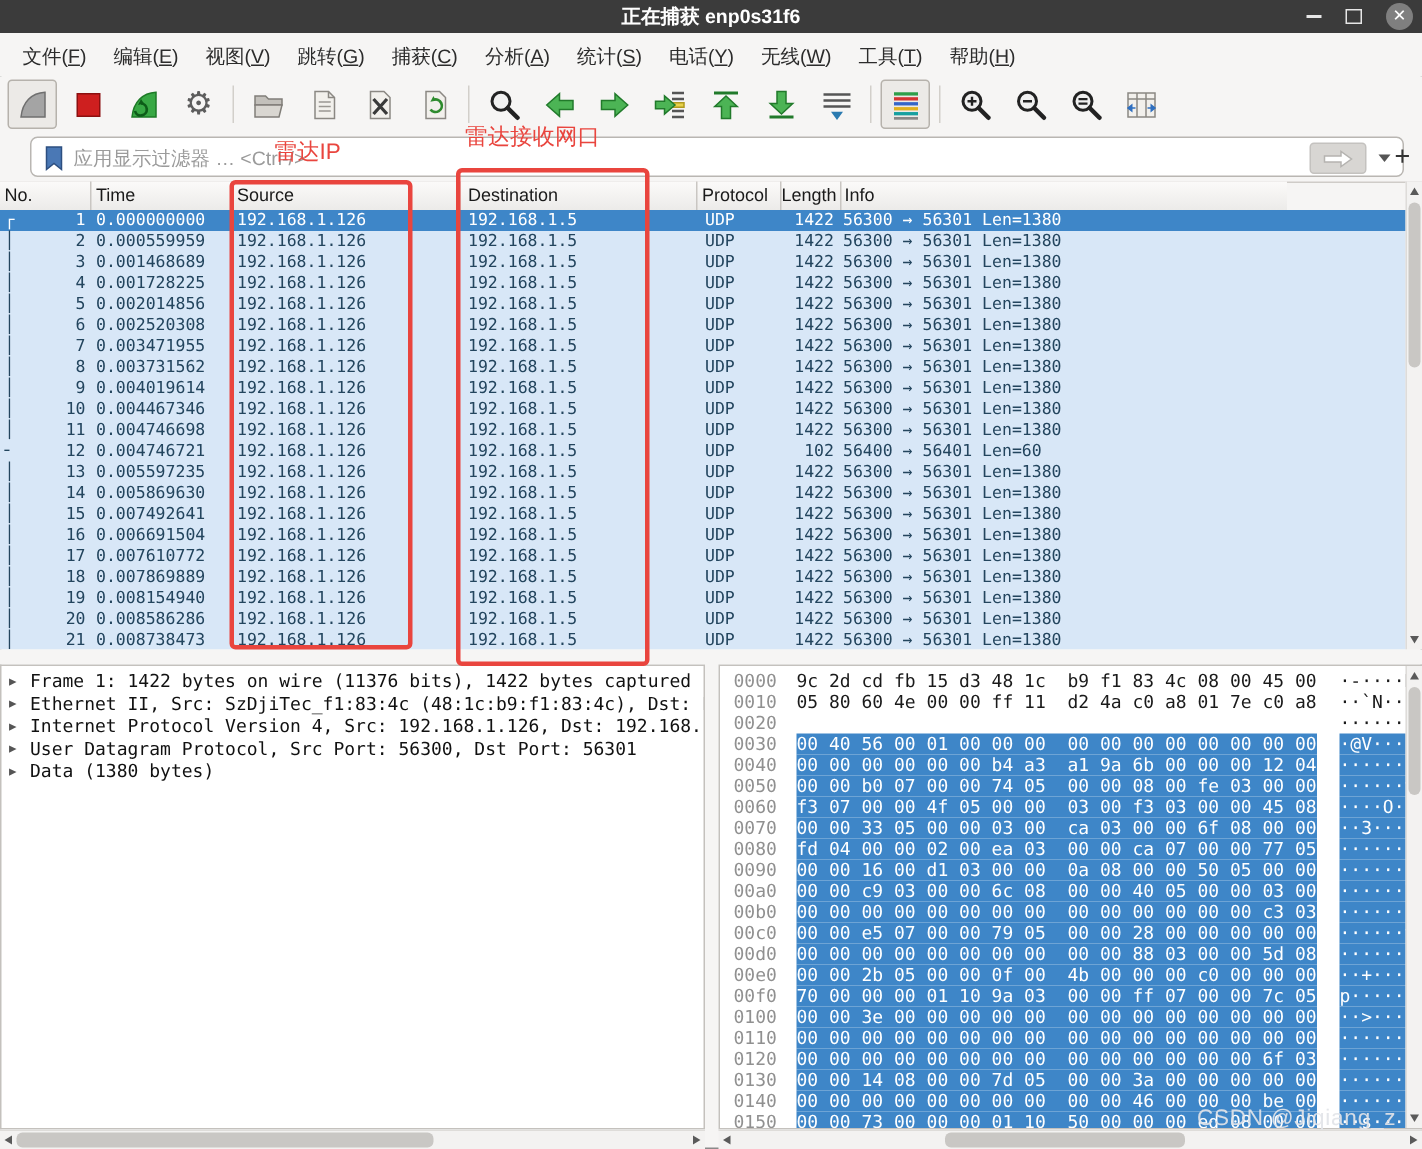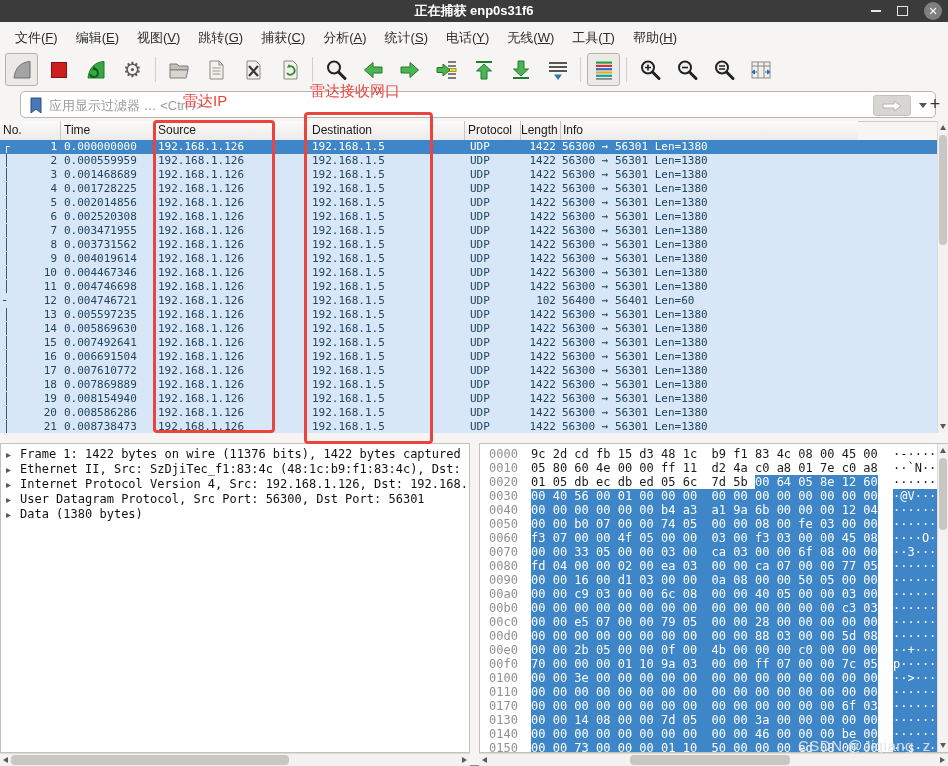"01 05 db ec db" span.hx-bytes { html: <span><span>01 05 db ec db ed 05 6c 7d 5b </span><span>00 64 05 8e 12 60</span></span> -> none }
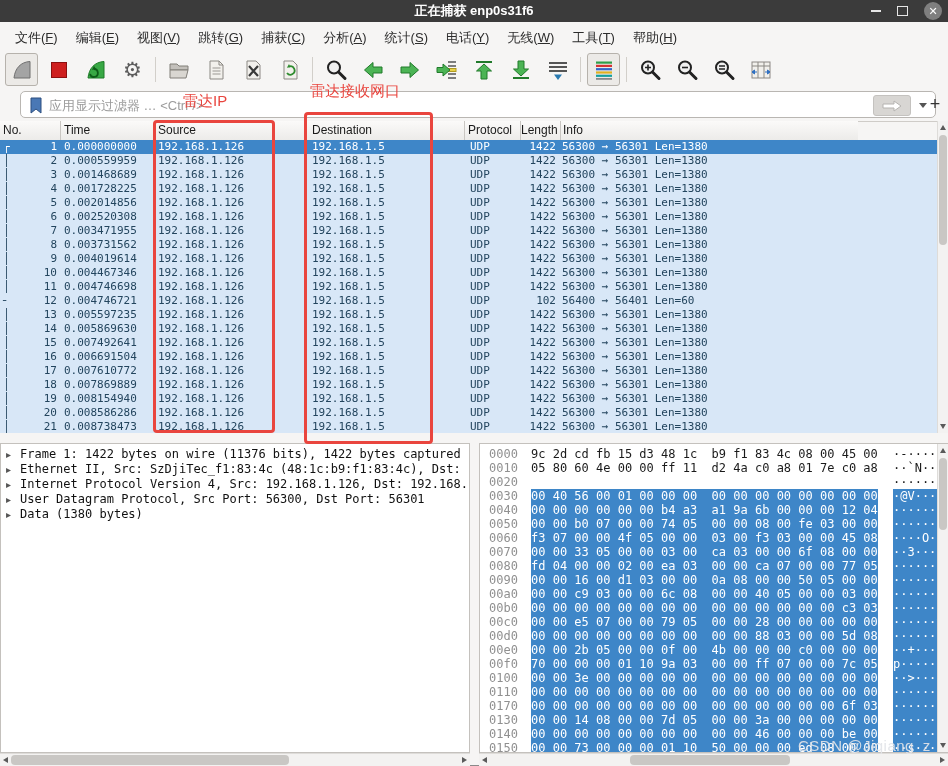"0170" span.hx-off { text: 0170 -> 0120 }
